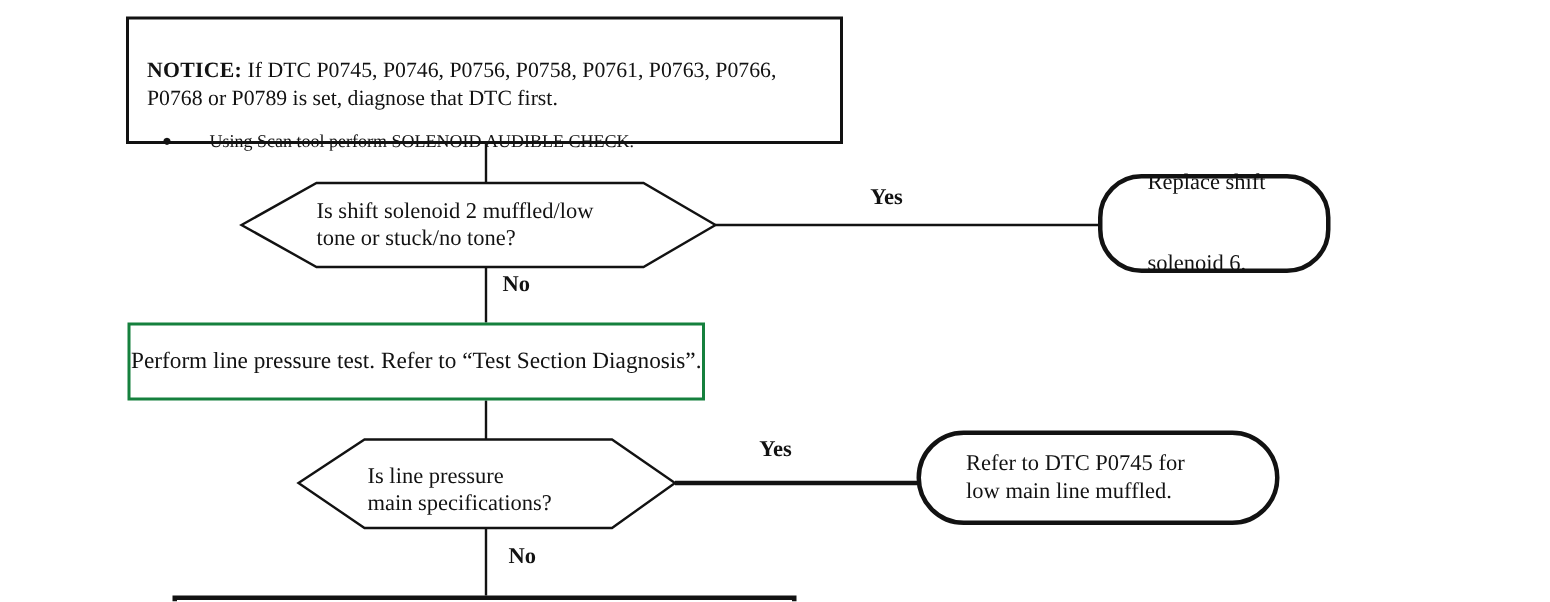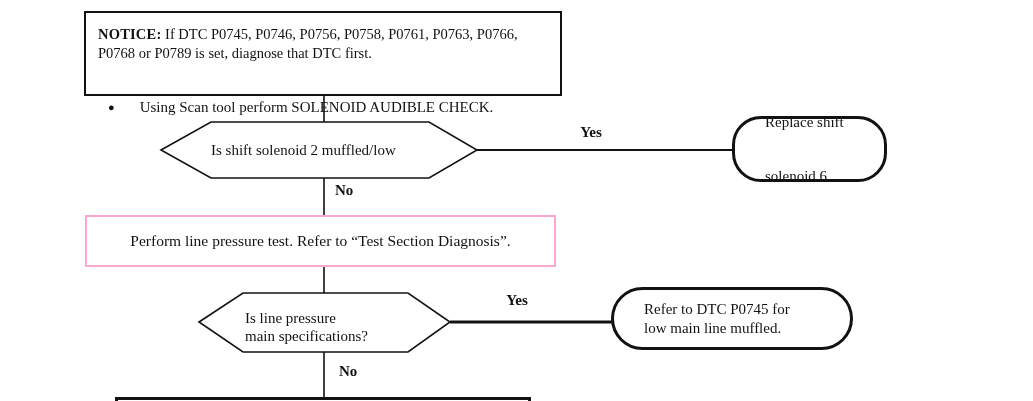"NOTICE: If DTC P0745, P0746," .notice-box { padding: 12px 10px 0 12px -> 25px 10px 0 12px }
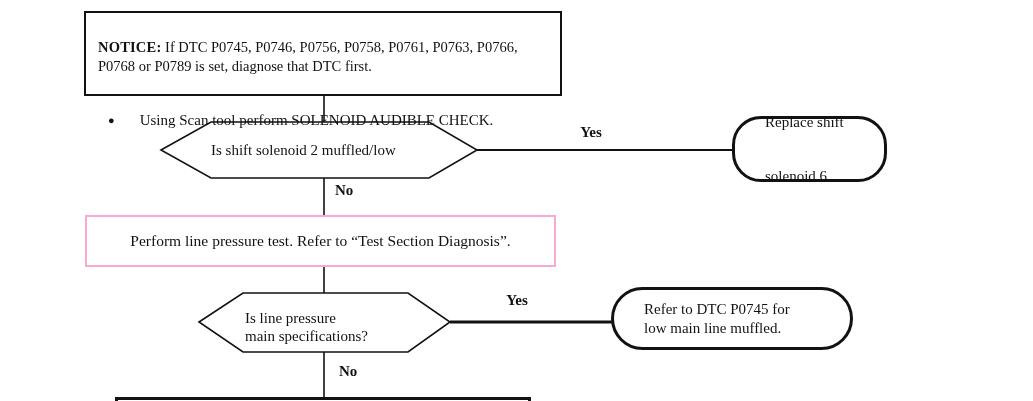"Using Scan tool perform SOLENOID" .bullet-text { font-size: 15px -> 12px; margin-top: 24px -> none }
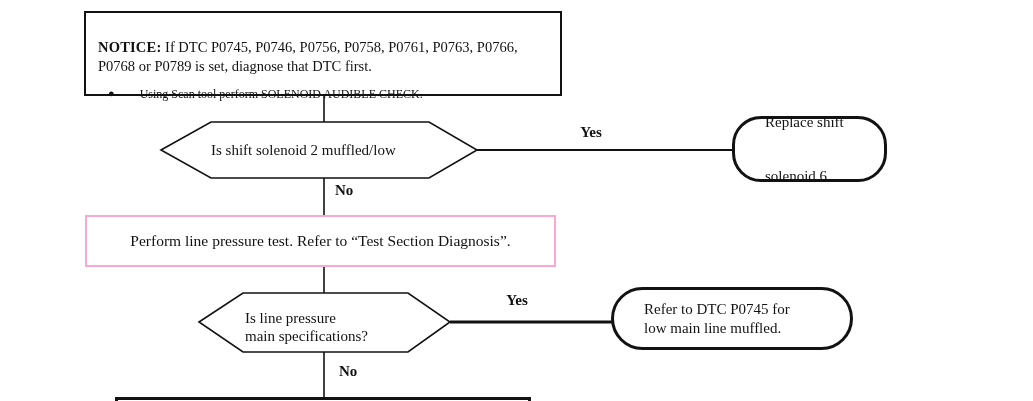"tone or stuck/no tone?" span { html: none -> <span>tone or stuck/no tone?</span> }
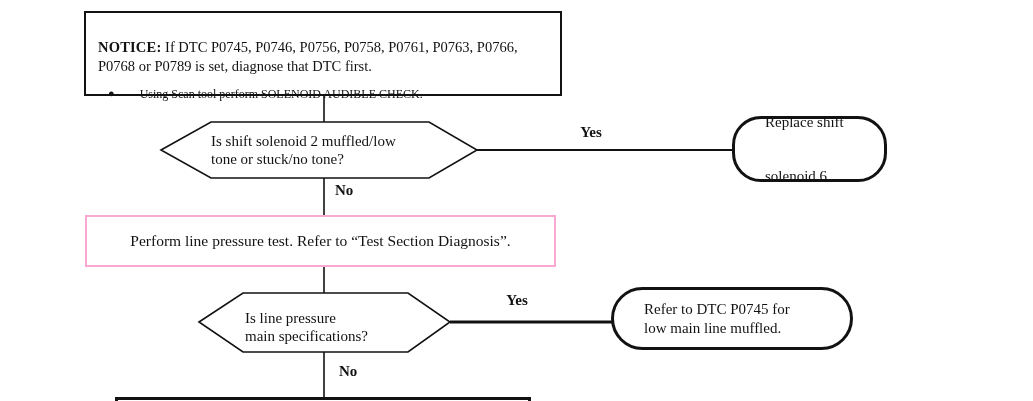"Perform line pressure test. Refer" .process-box { border: 2px solid #f9a8d4 -> 2px solid #15803d; width: 471px -> 385px }
